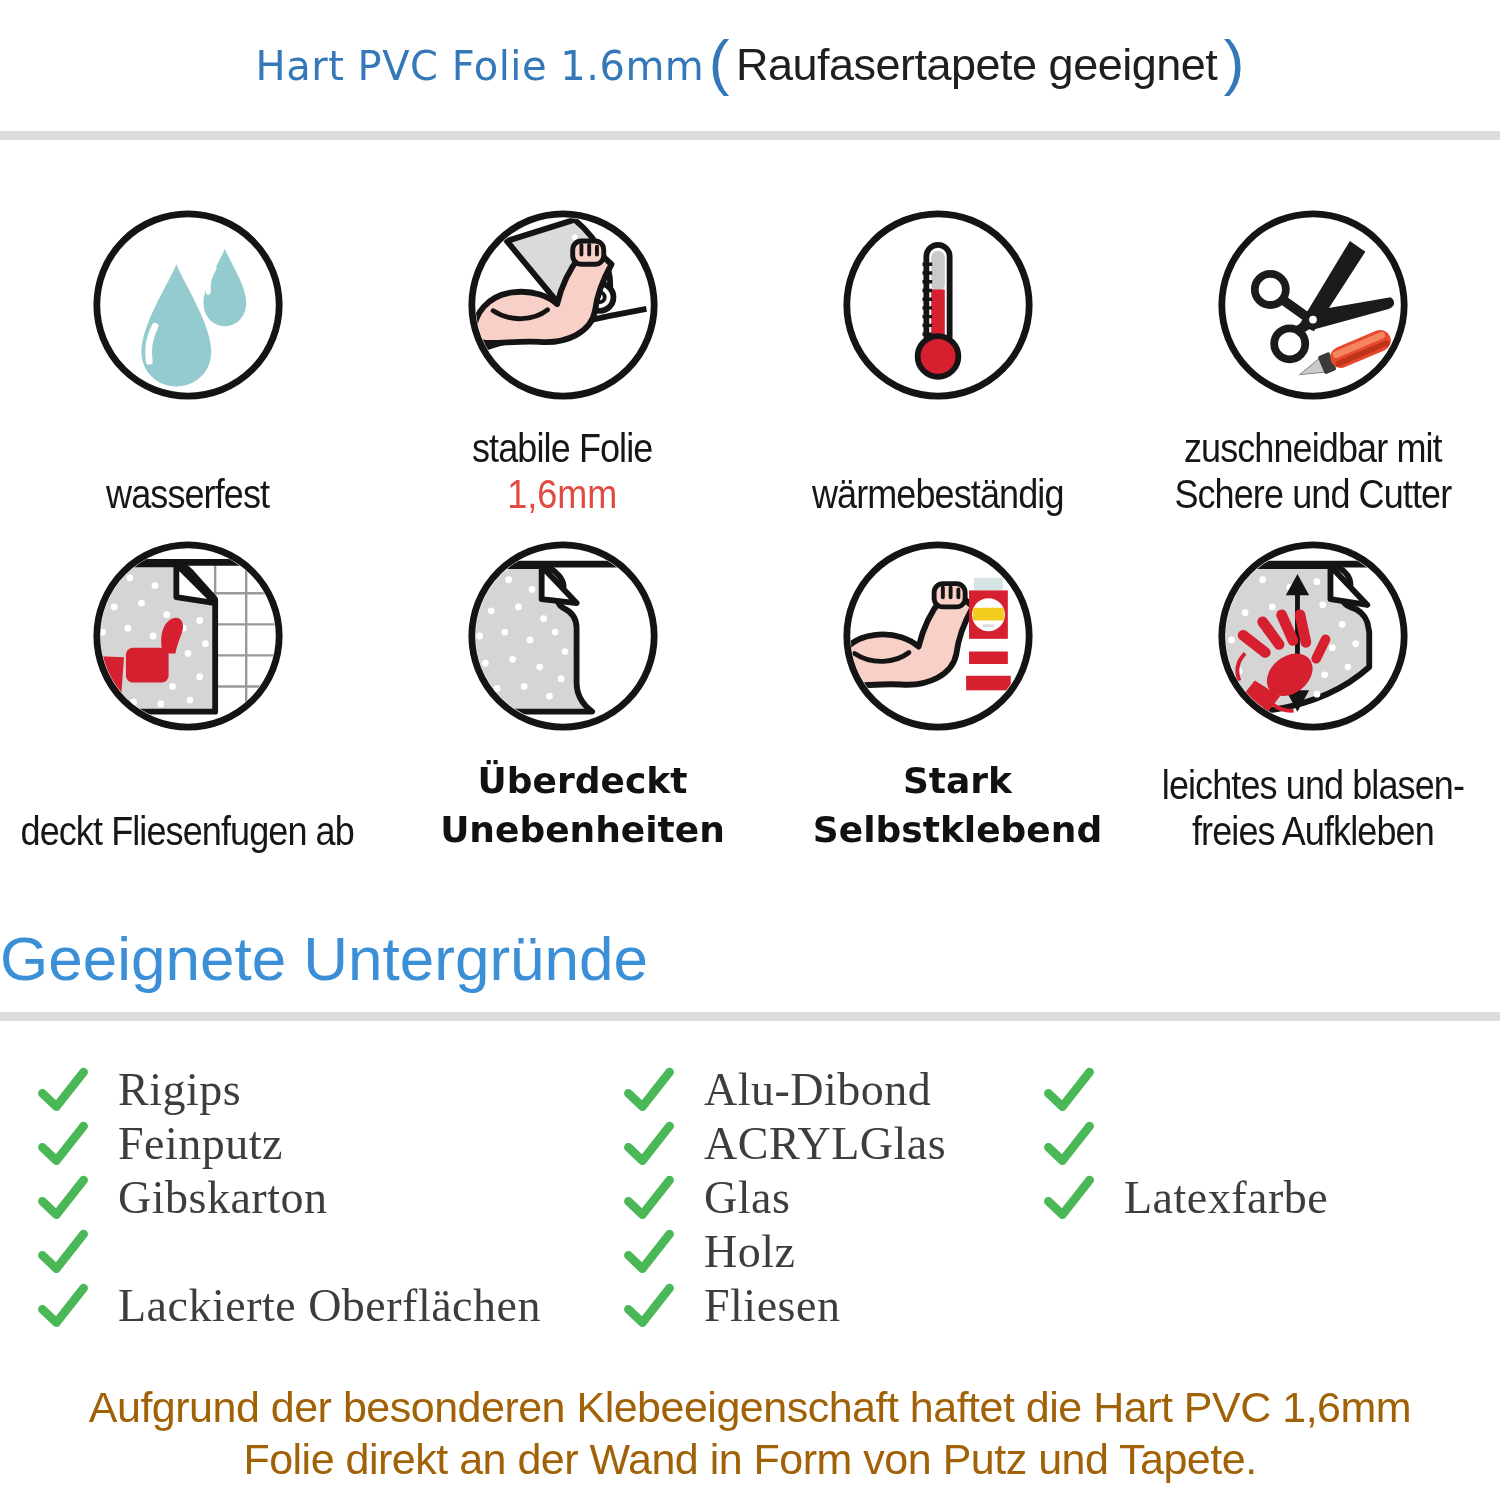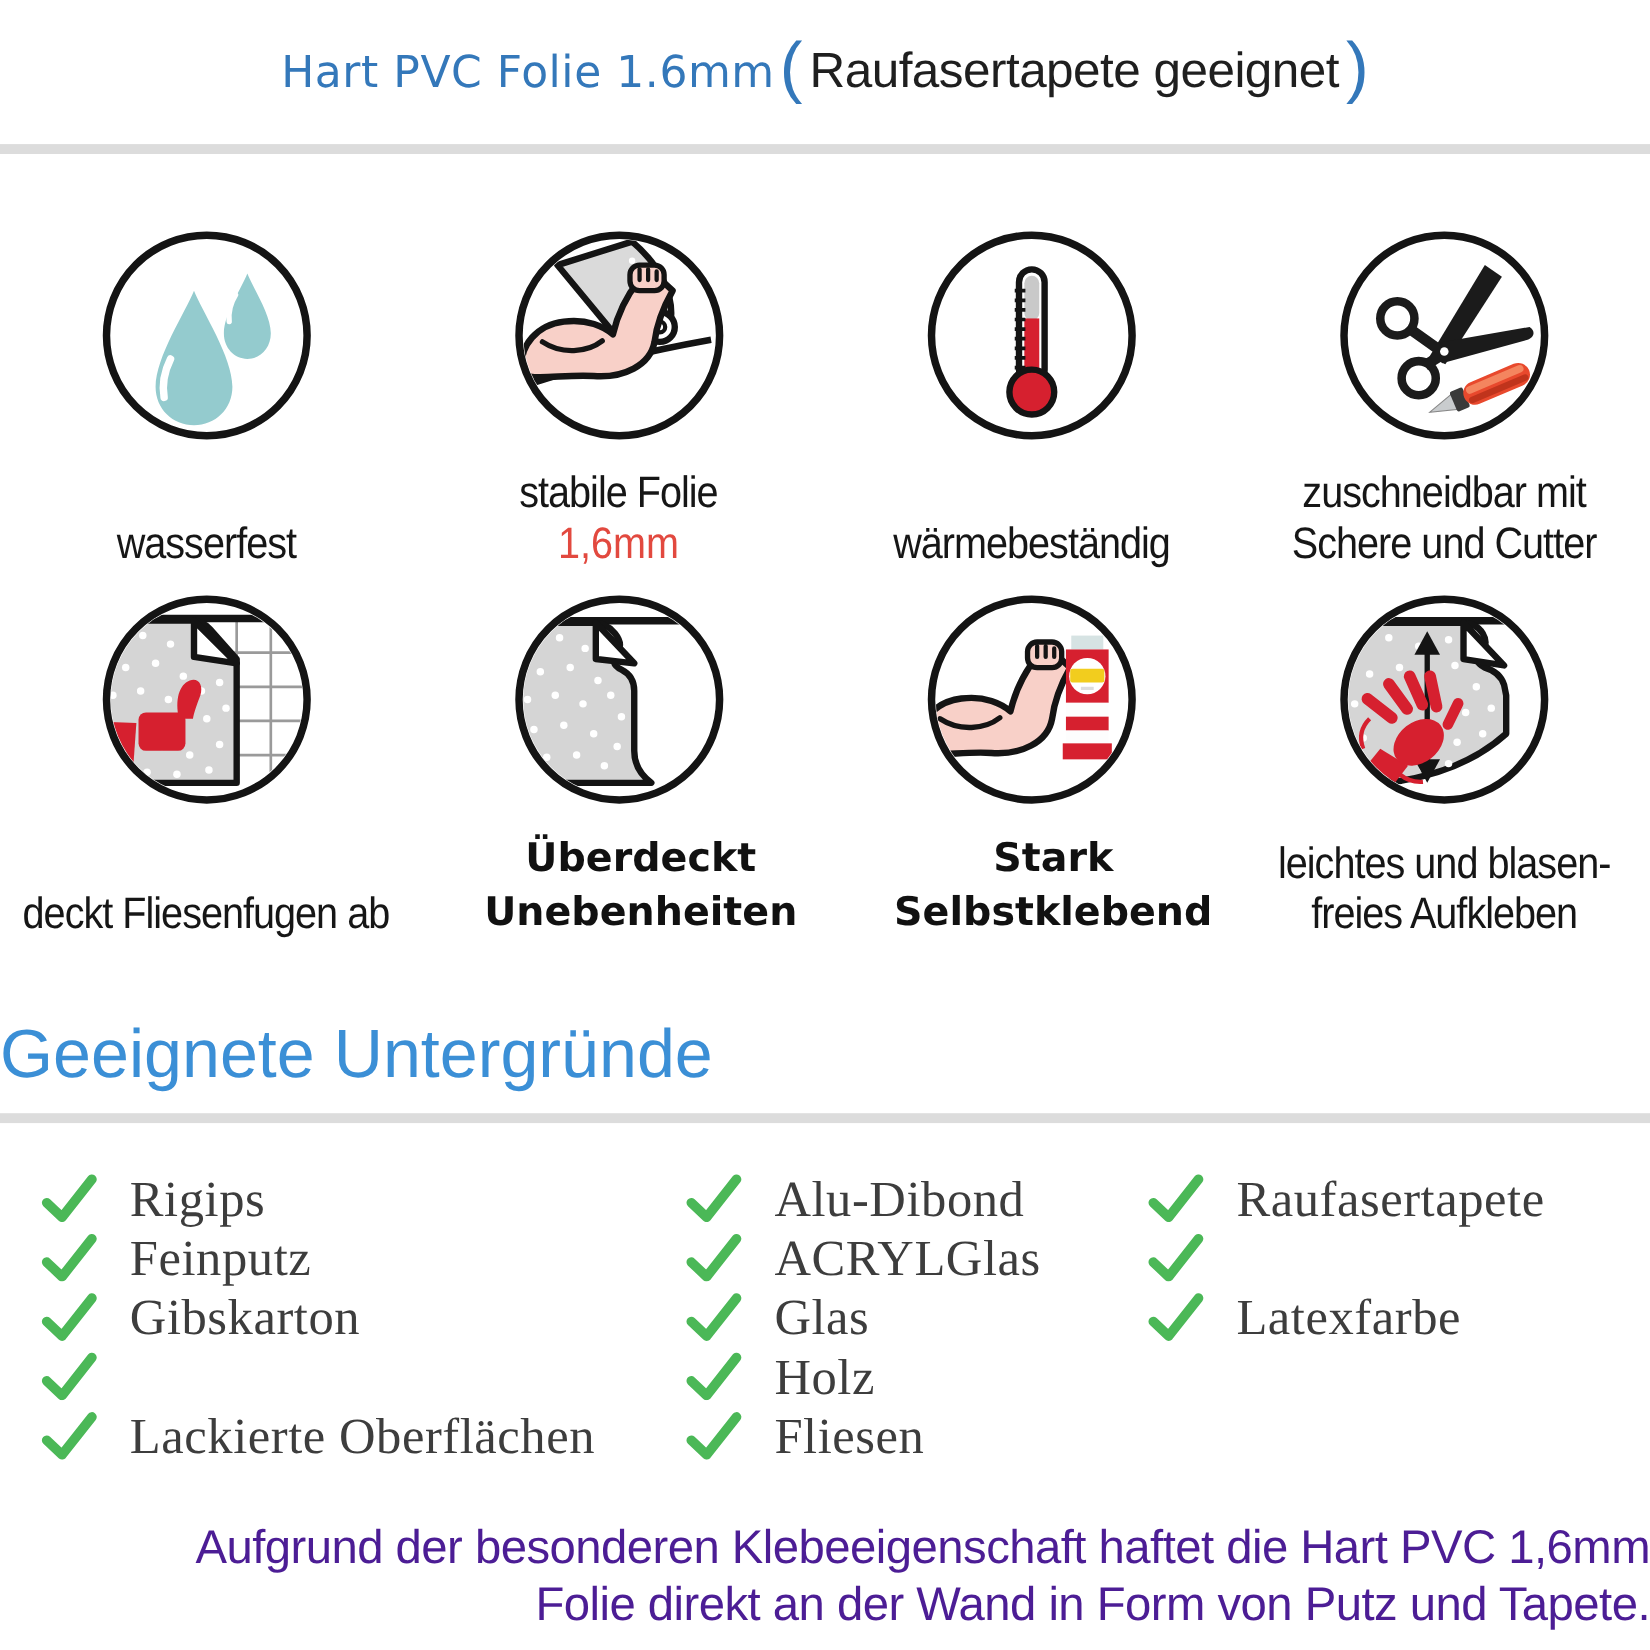"Raufasertapete" span { html: <span>Raufasertapete</span> -> none }
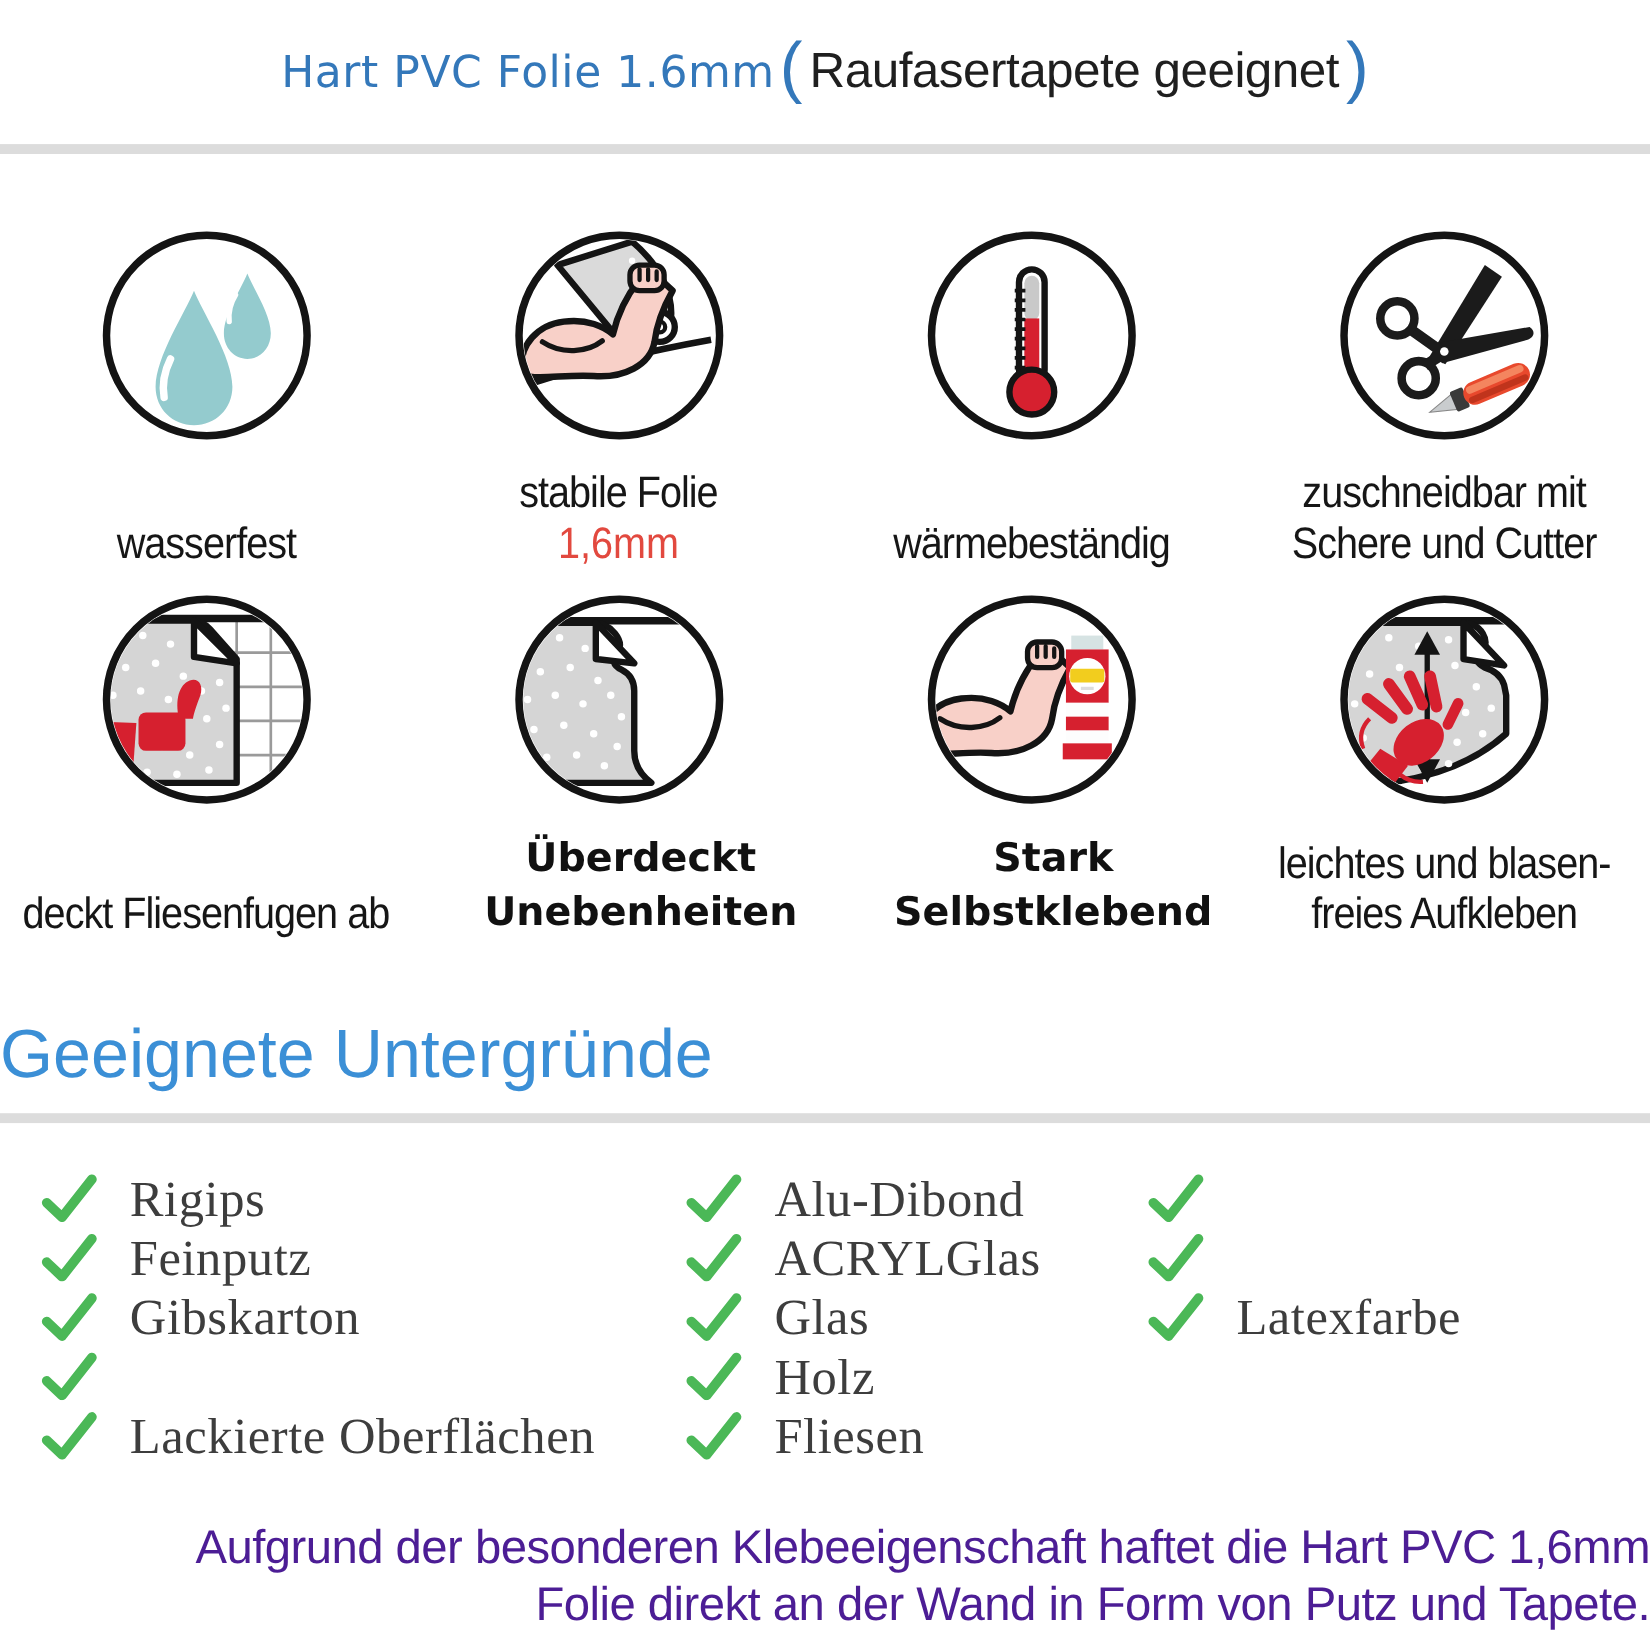"Aufgrund der besonderen Klebeeigenschaft" .footer { color: #4c1d95 -> #a16207; text-align: right -> center }
